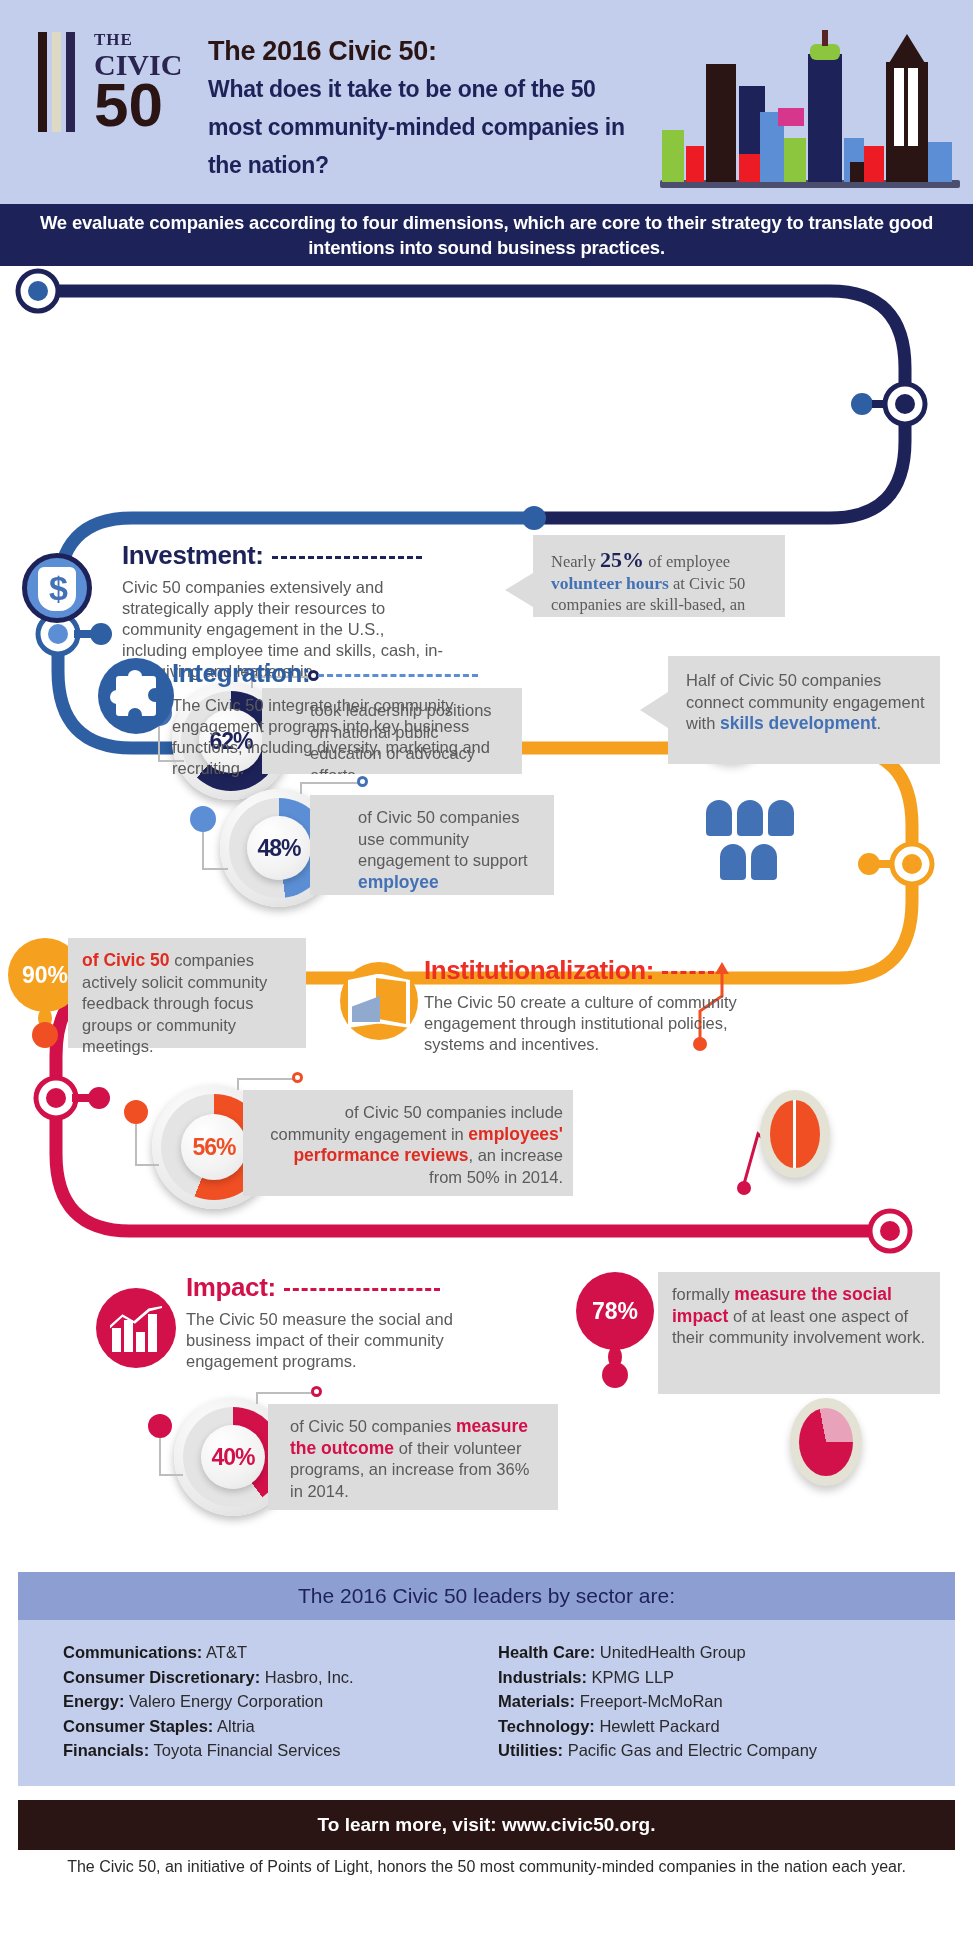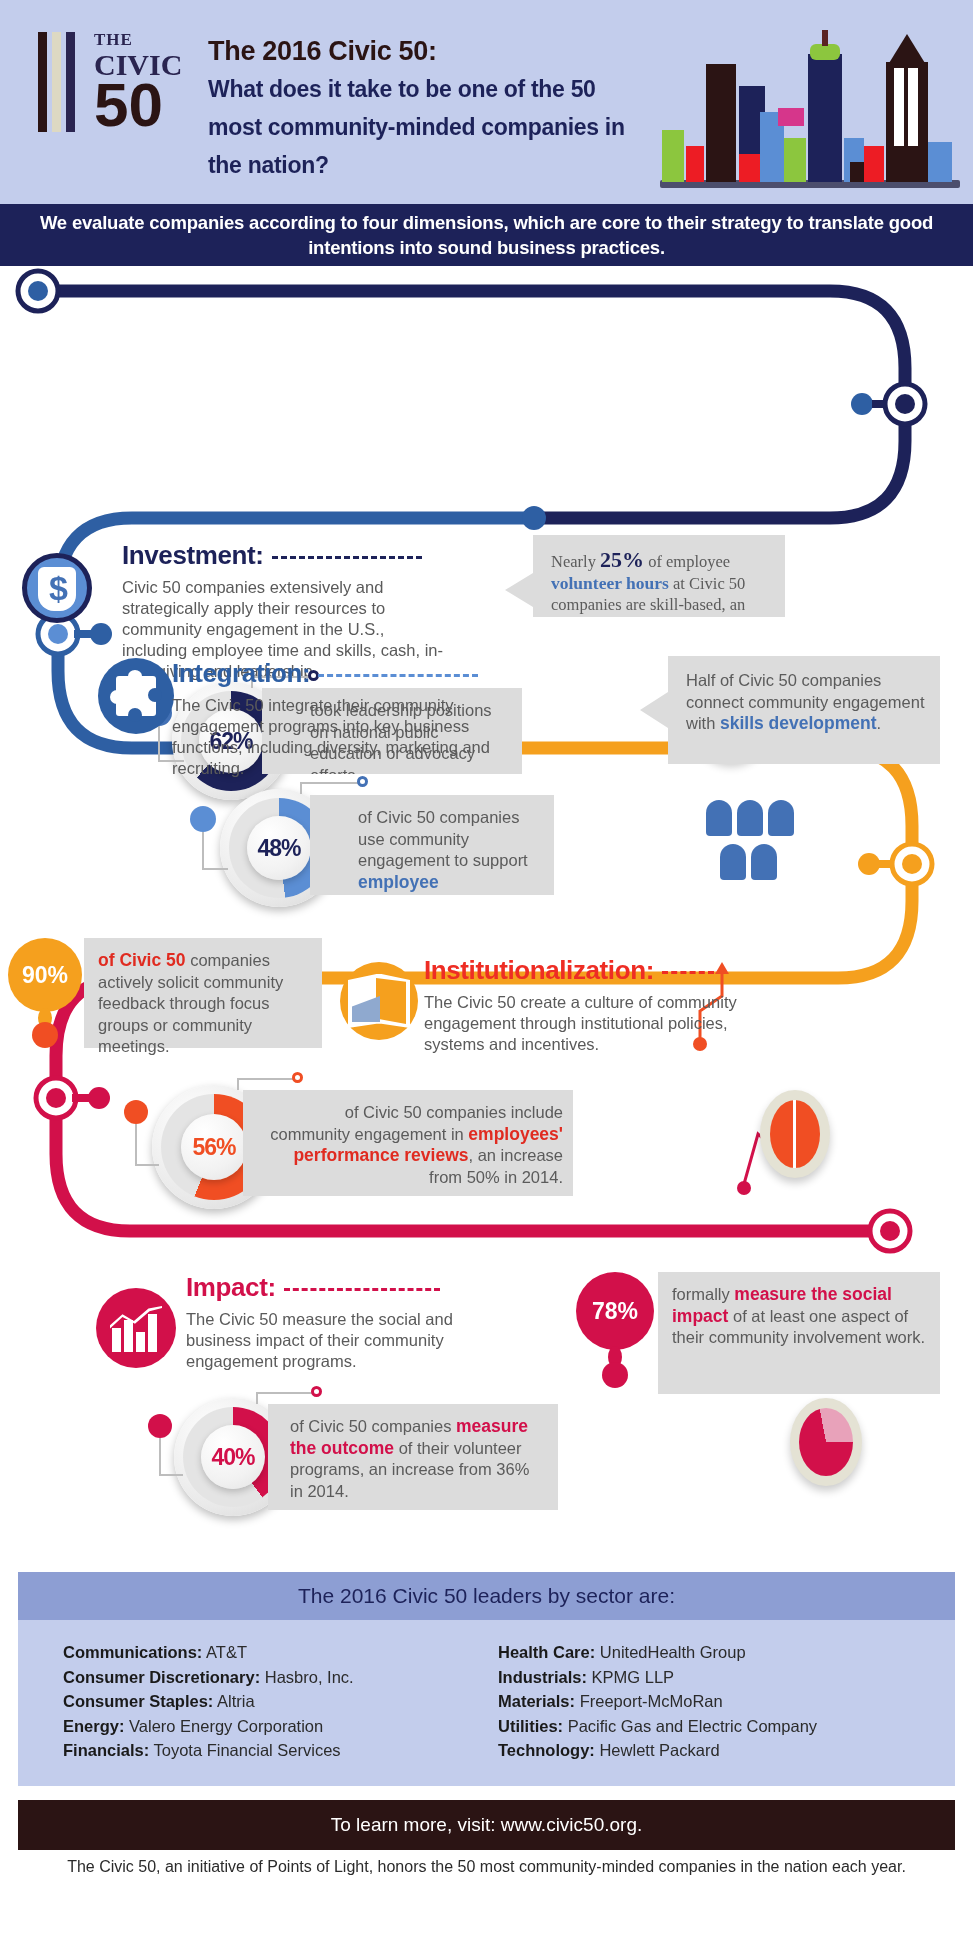"of Civic 50 companies actively" div.grey-box { left: 84px -> 68px }
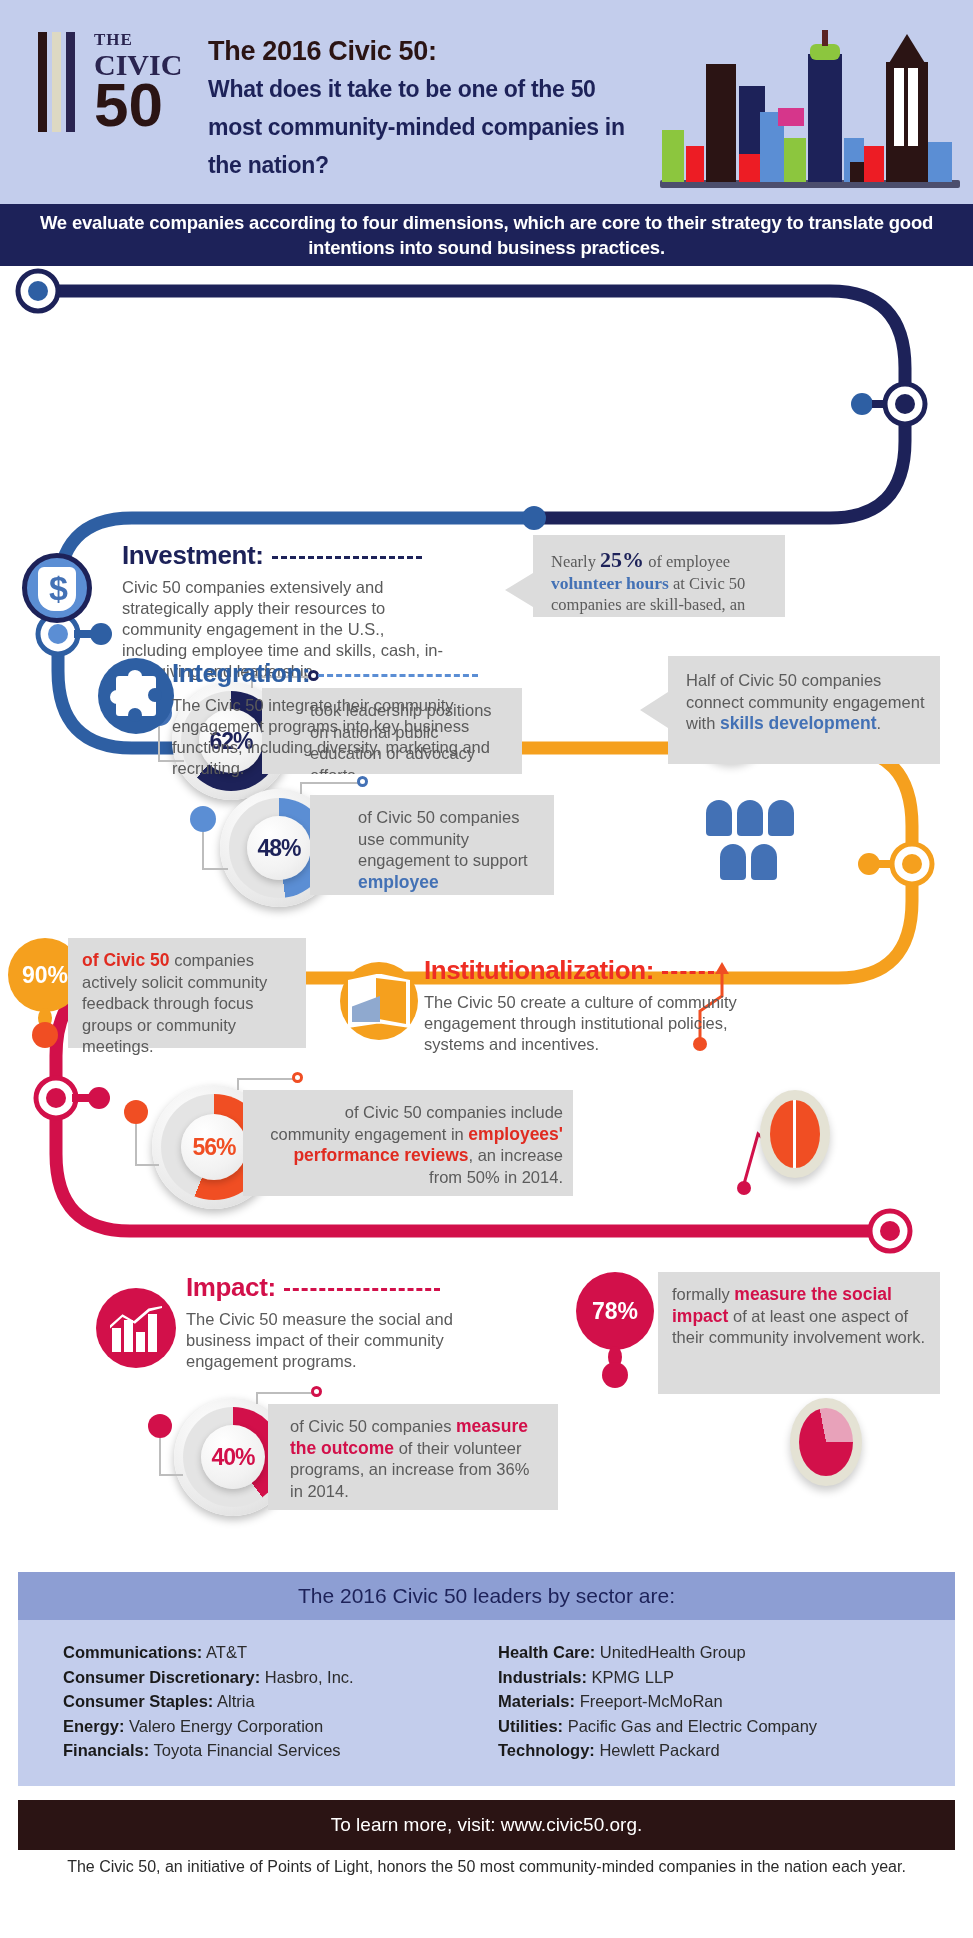"Consumer Staples: Altria" div.leader-line { order: before "Energy: Valero Energy Corporation" -> after "Energy: Valero Energy Corporation" }
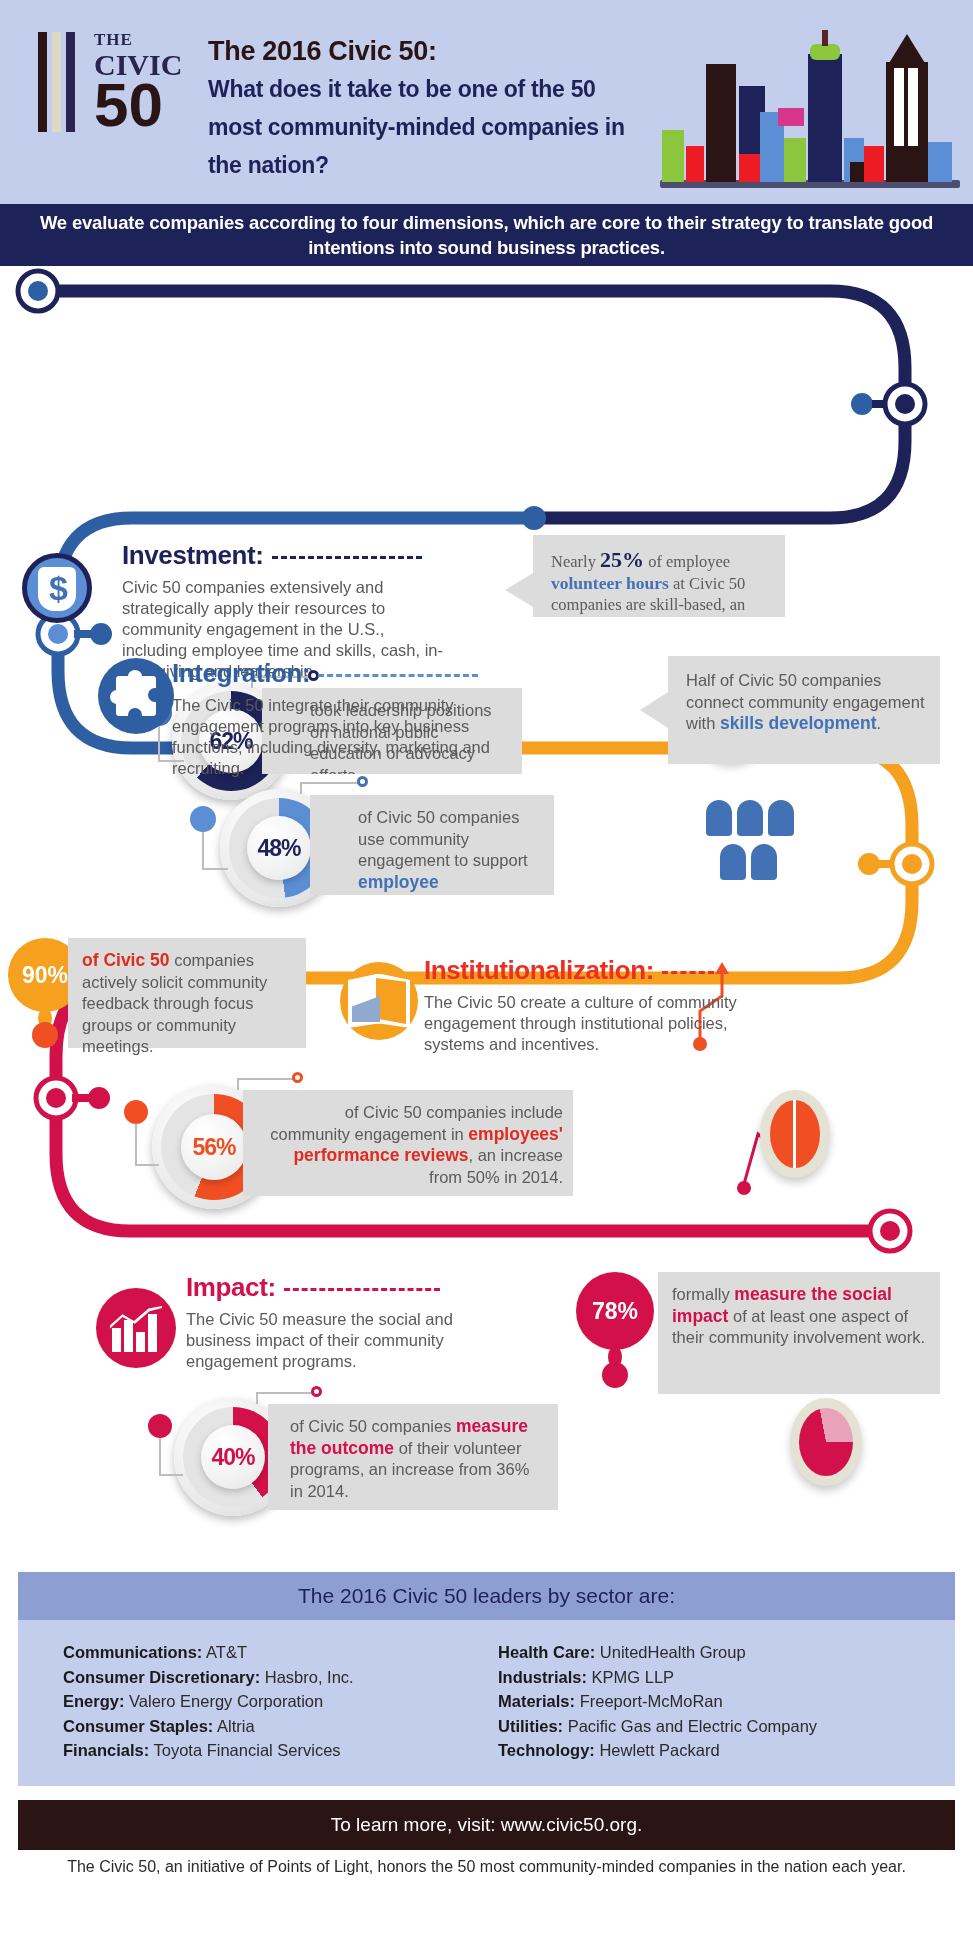"Utilities: Pacific Gas and Electric" div.leader-line { order: before "Technology: Hewlett Packard" -> after "Technology: Hewlett Packard" }
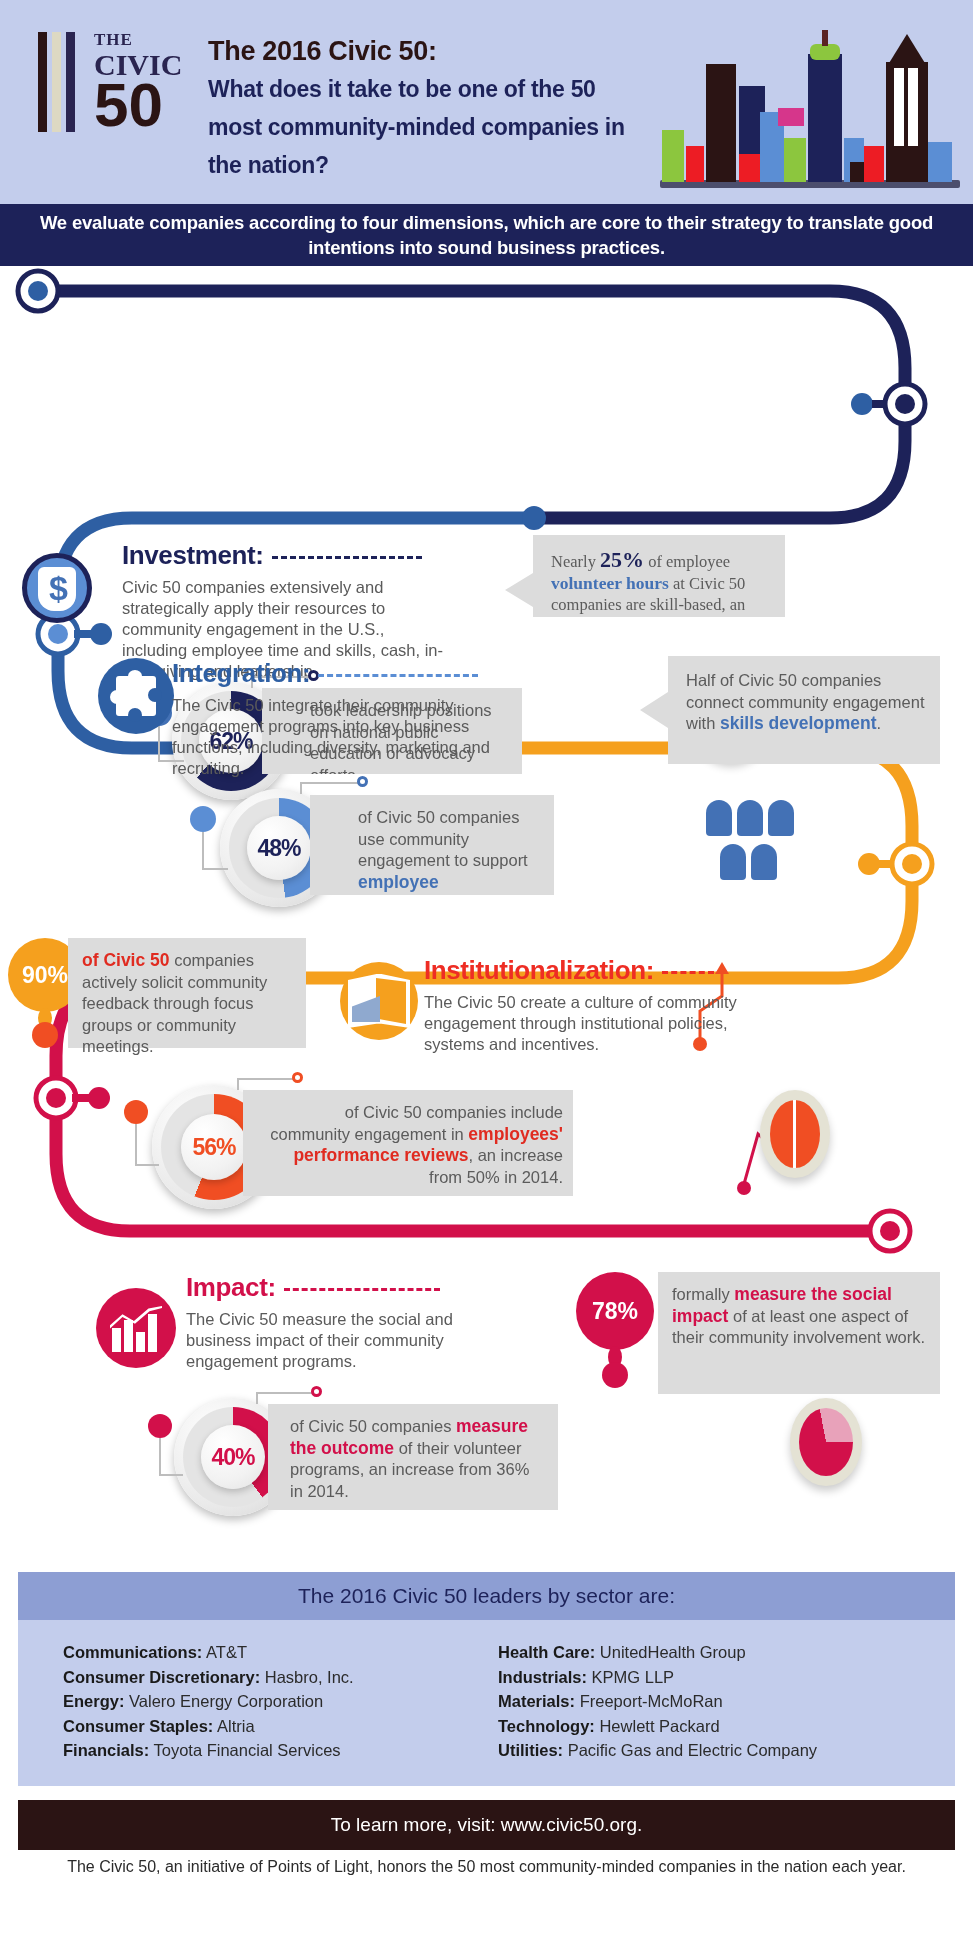"To learn more, visit: www.civic50.org." .footer-dark span { font-weight: normal -> bold }
